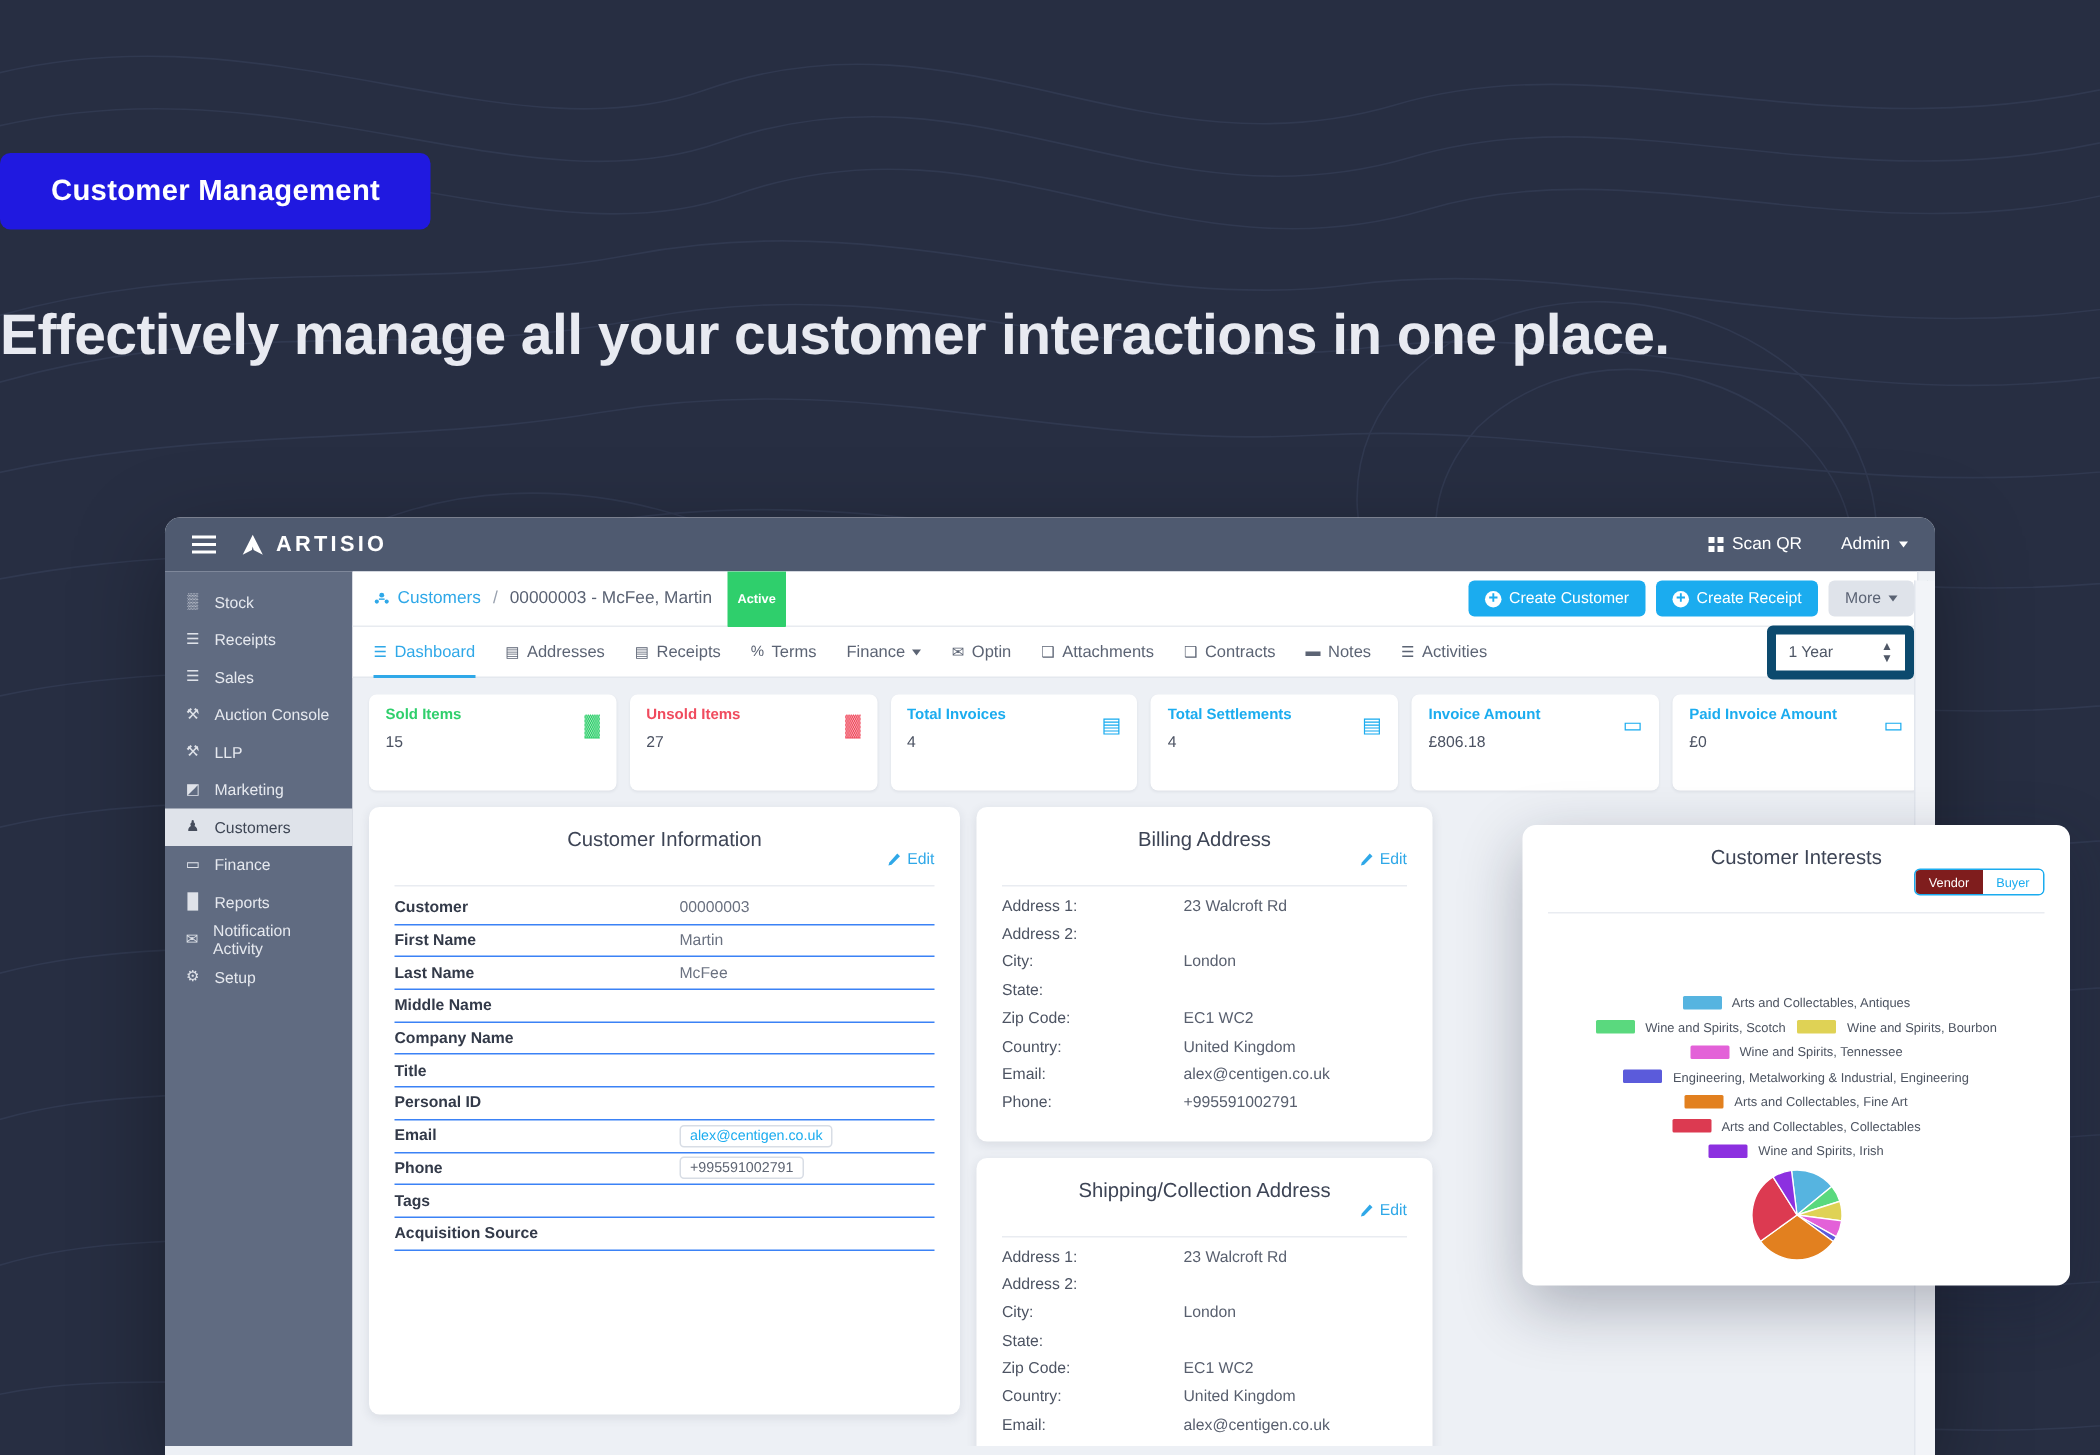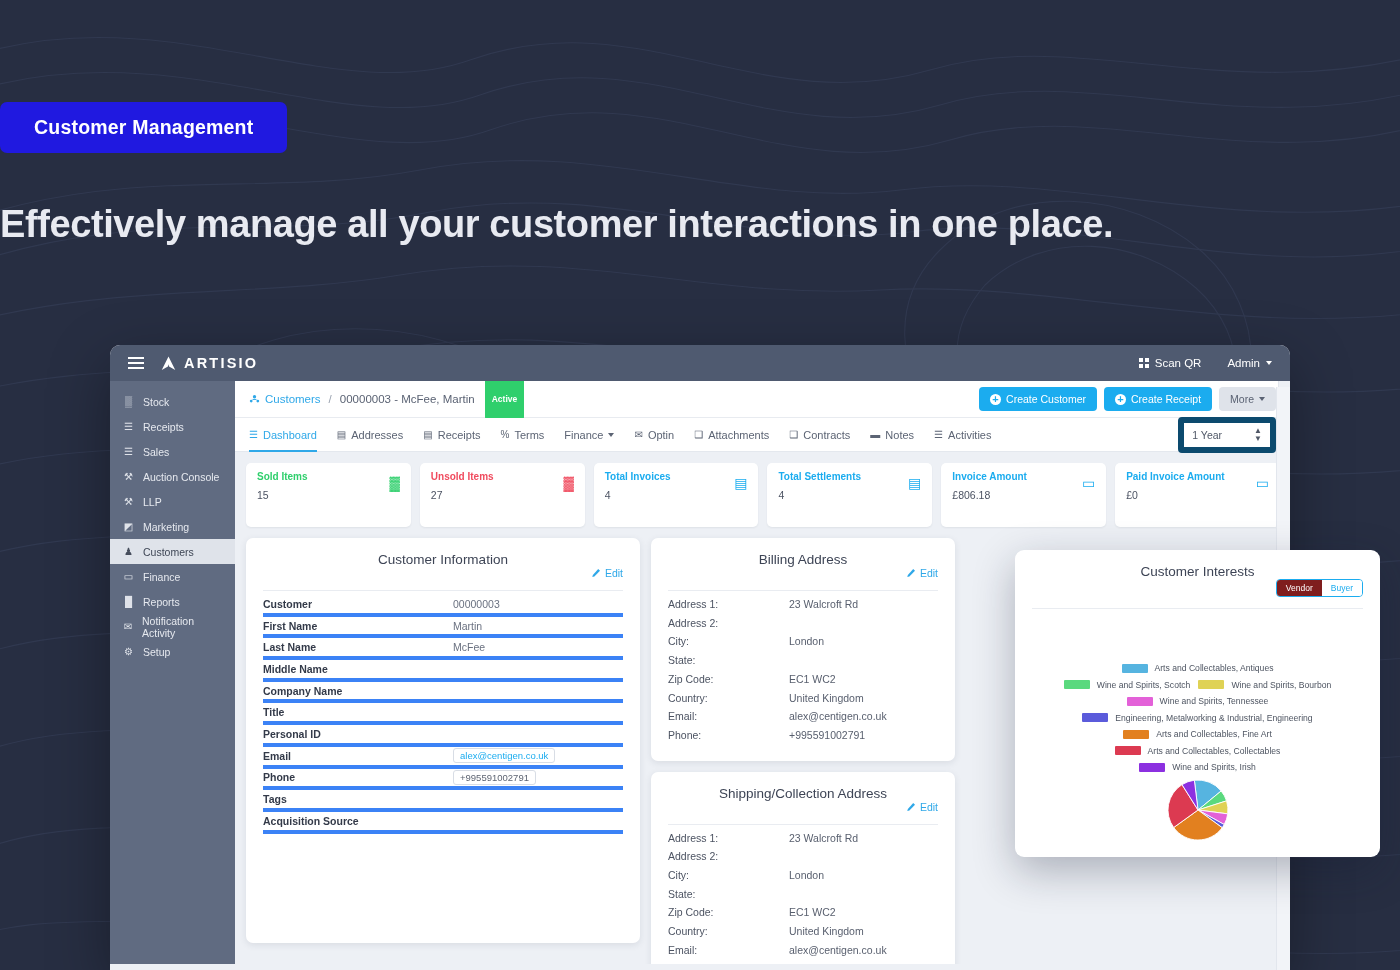"Customer" .info-row { border-bottom: 4px solid #3b82f6 -> 1px solid #3b82f6 }
